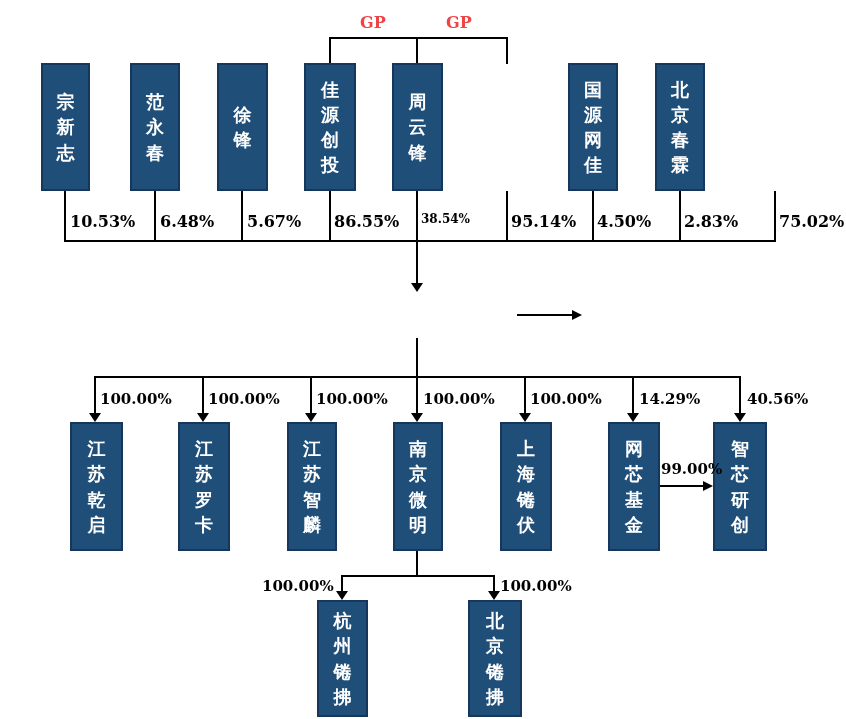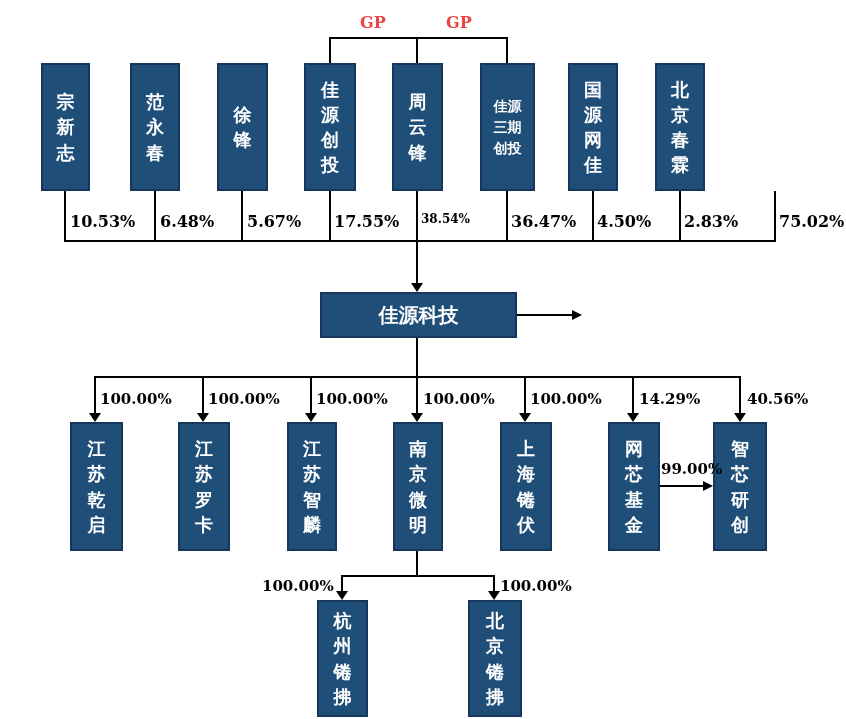"佳源" div.bx { html: <div> <span>佳源 三期 创投</span> </div> -> none }
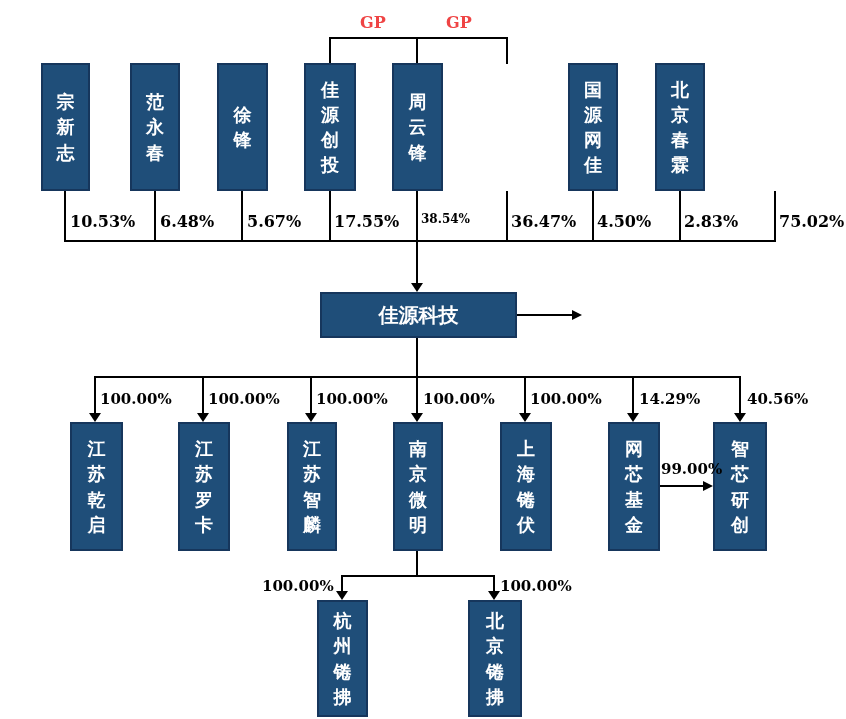"17.55%" div.pct { text: 17.55% -> 86.55% }
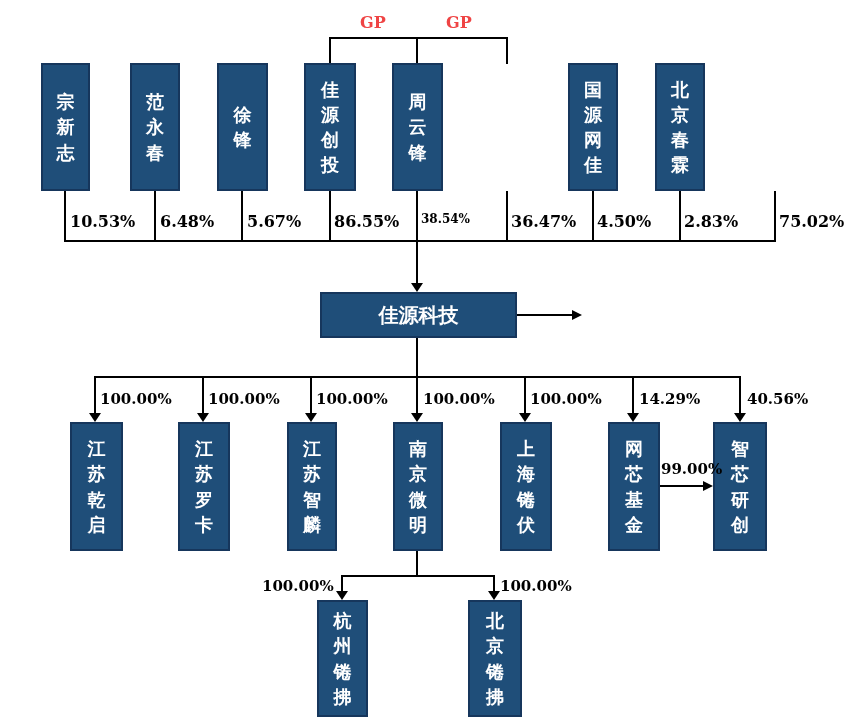"36.47%" div.pct { text: 36.47% -> 95.14% }
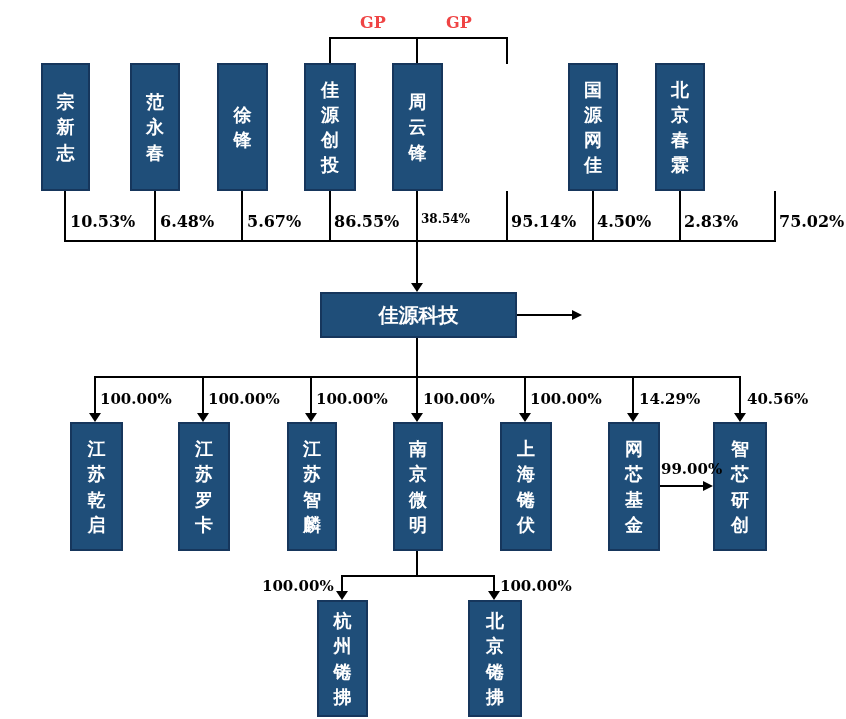"佳源科技" div.bx { html: <div> <span>佳源科技</span> </div> -> none }
